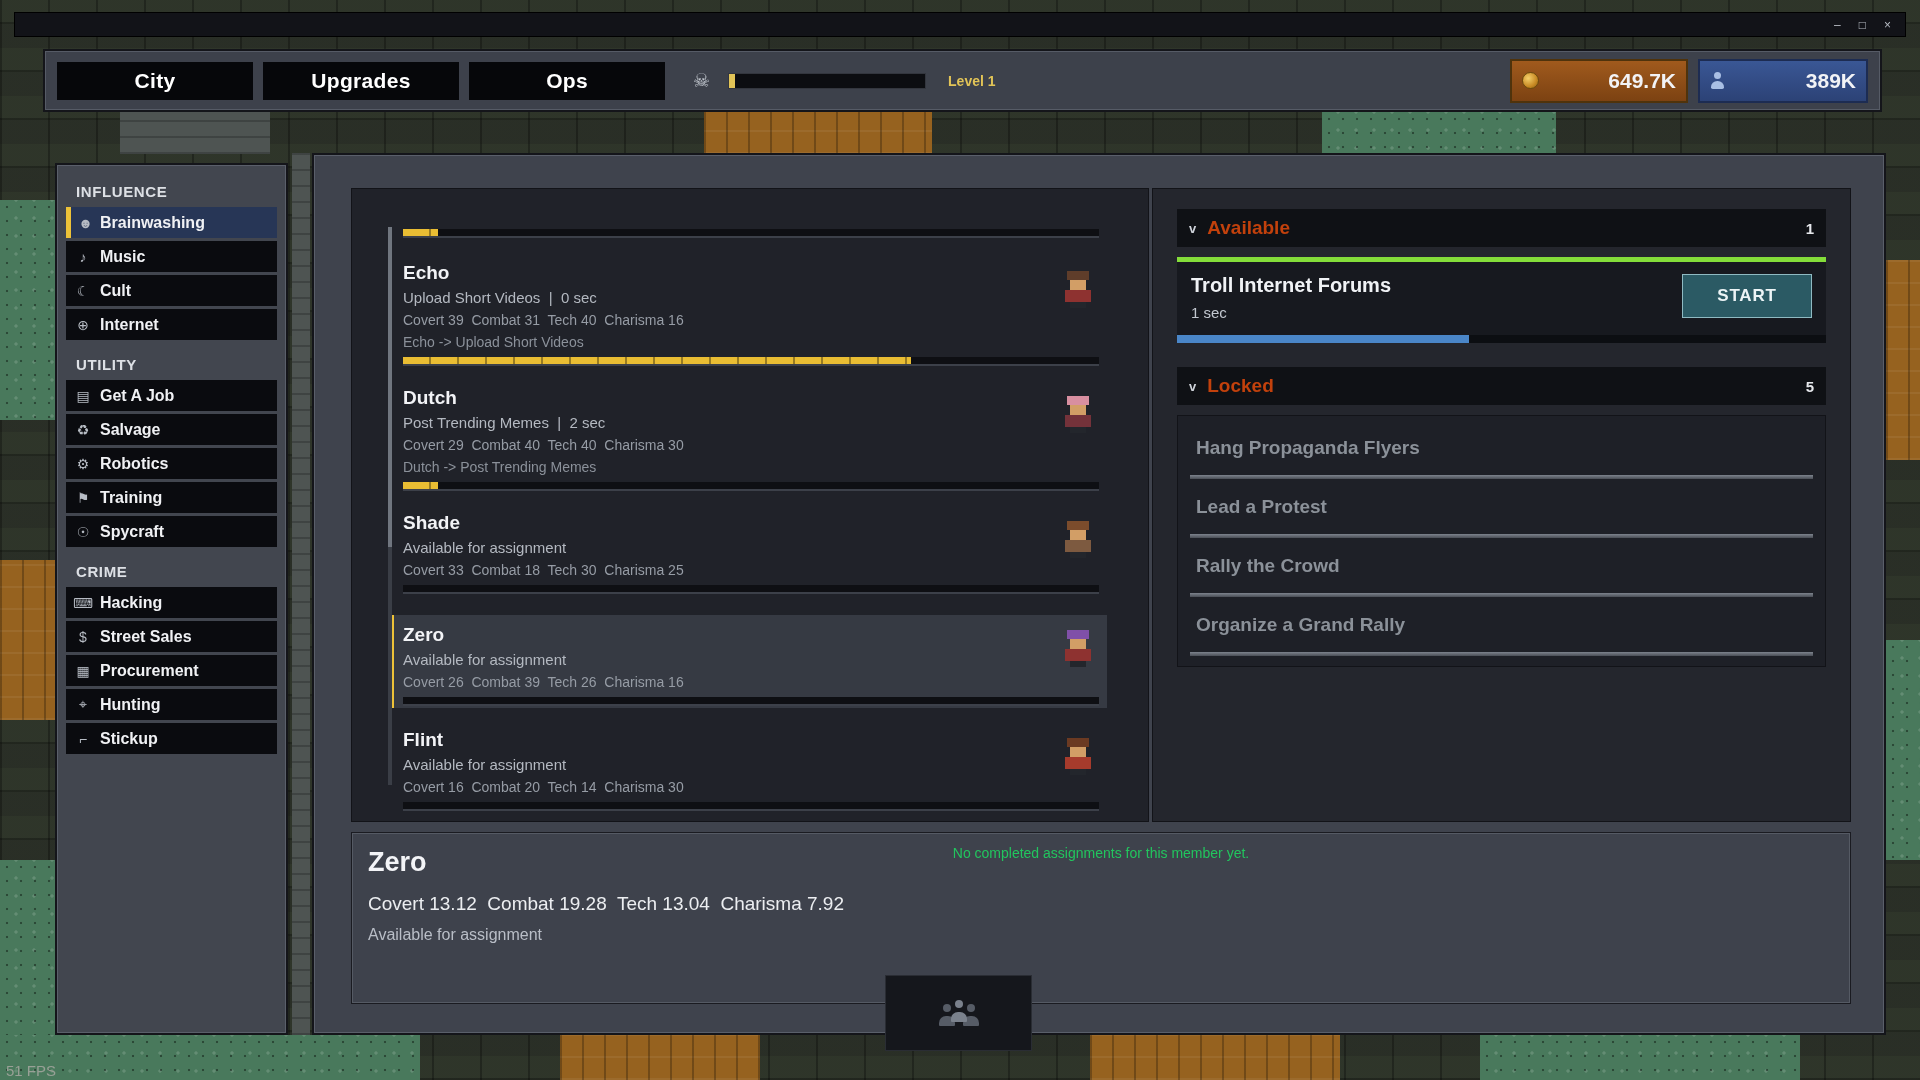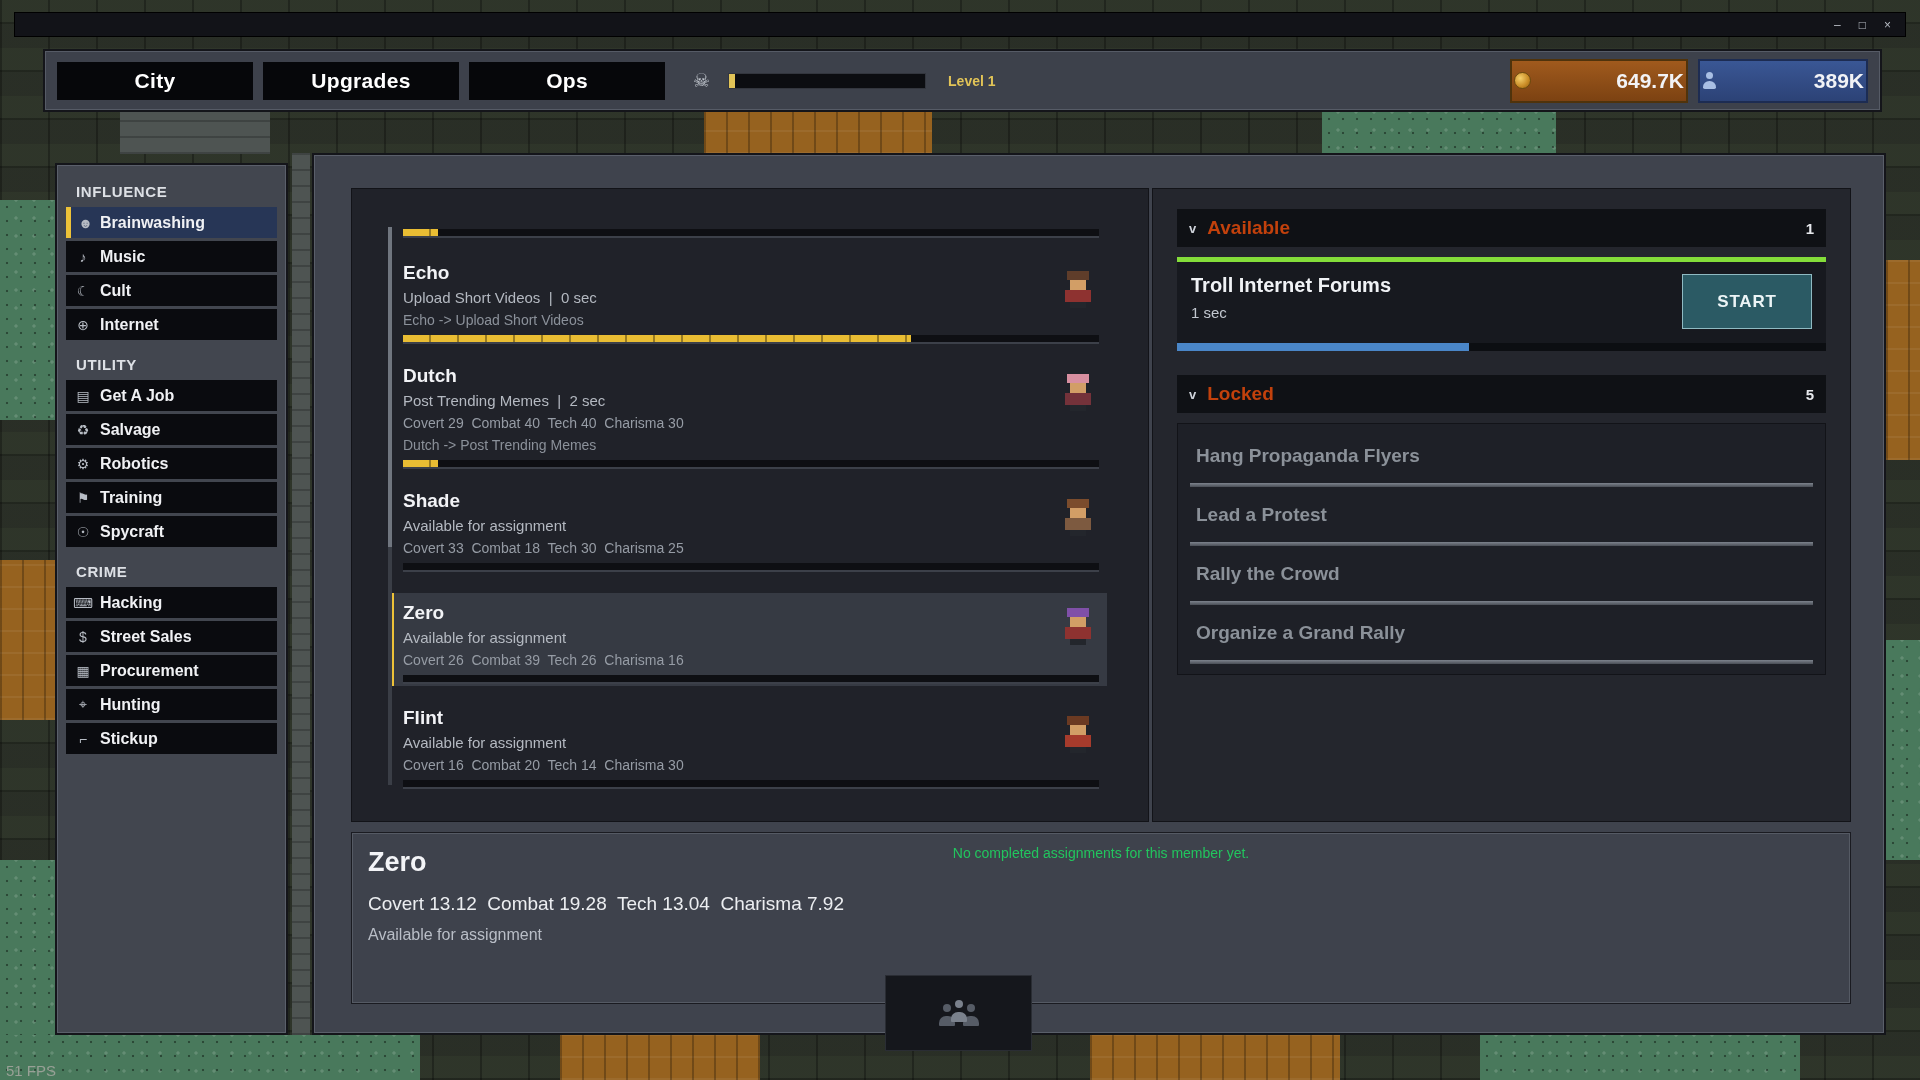"649.7K" .res { padding: 0 2px -> 0 10px }
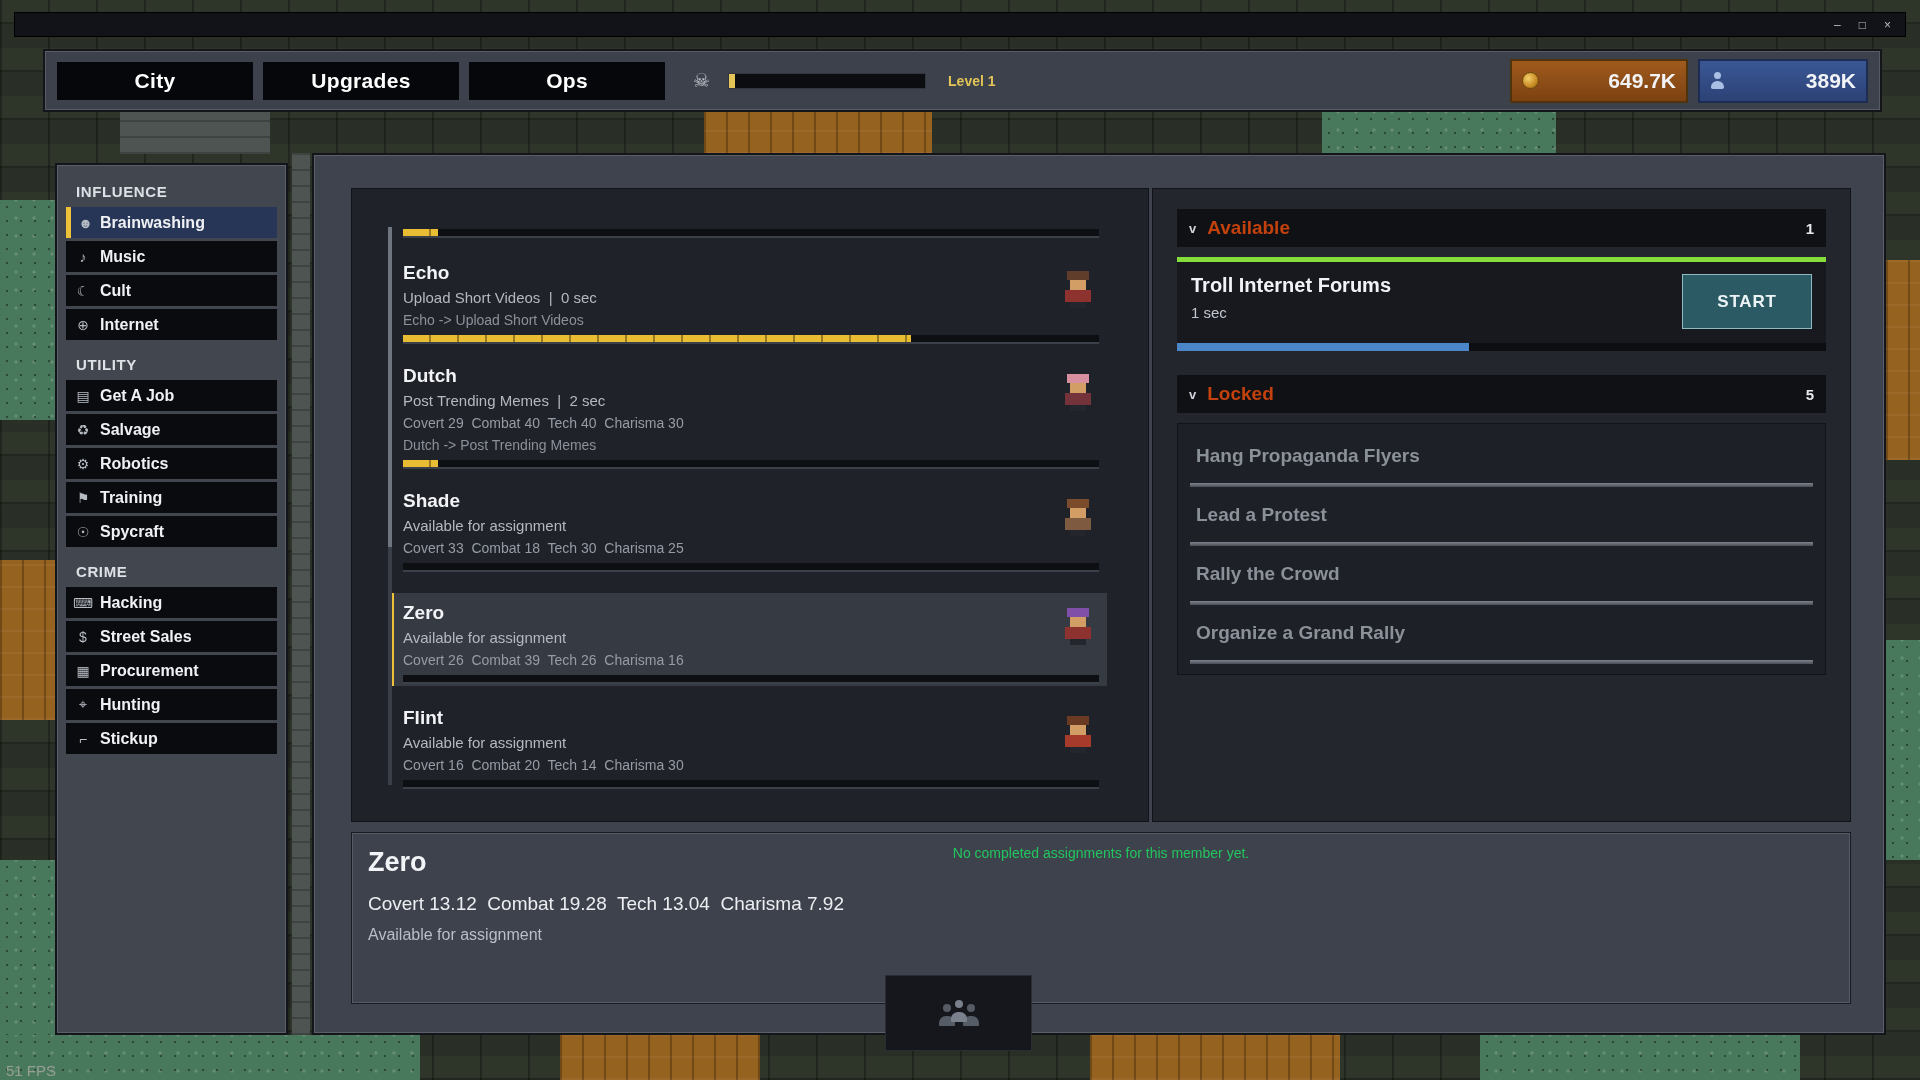"START" .start-btn { height: 55px -> 44px }
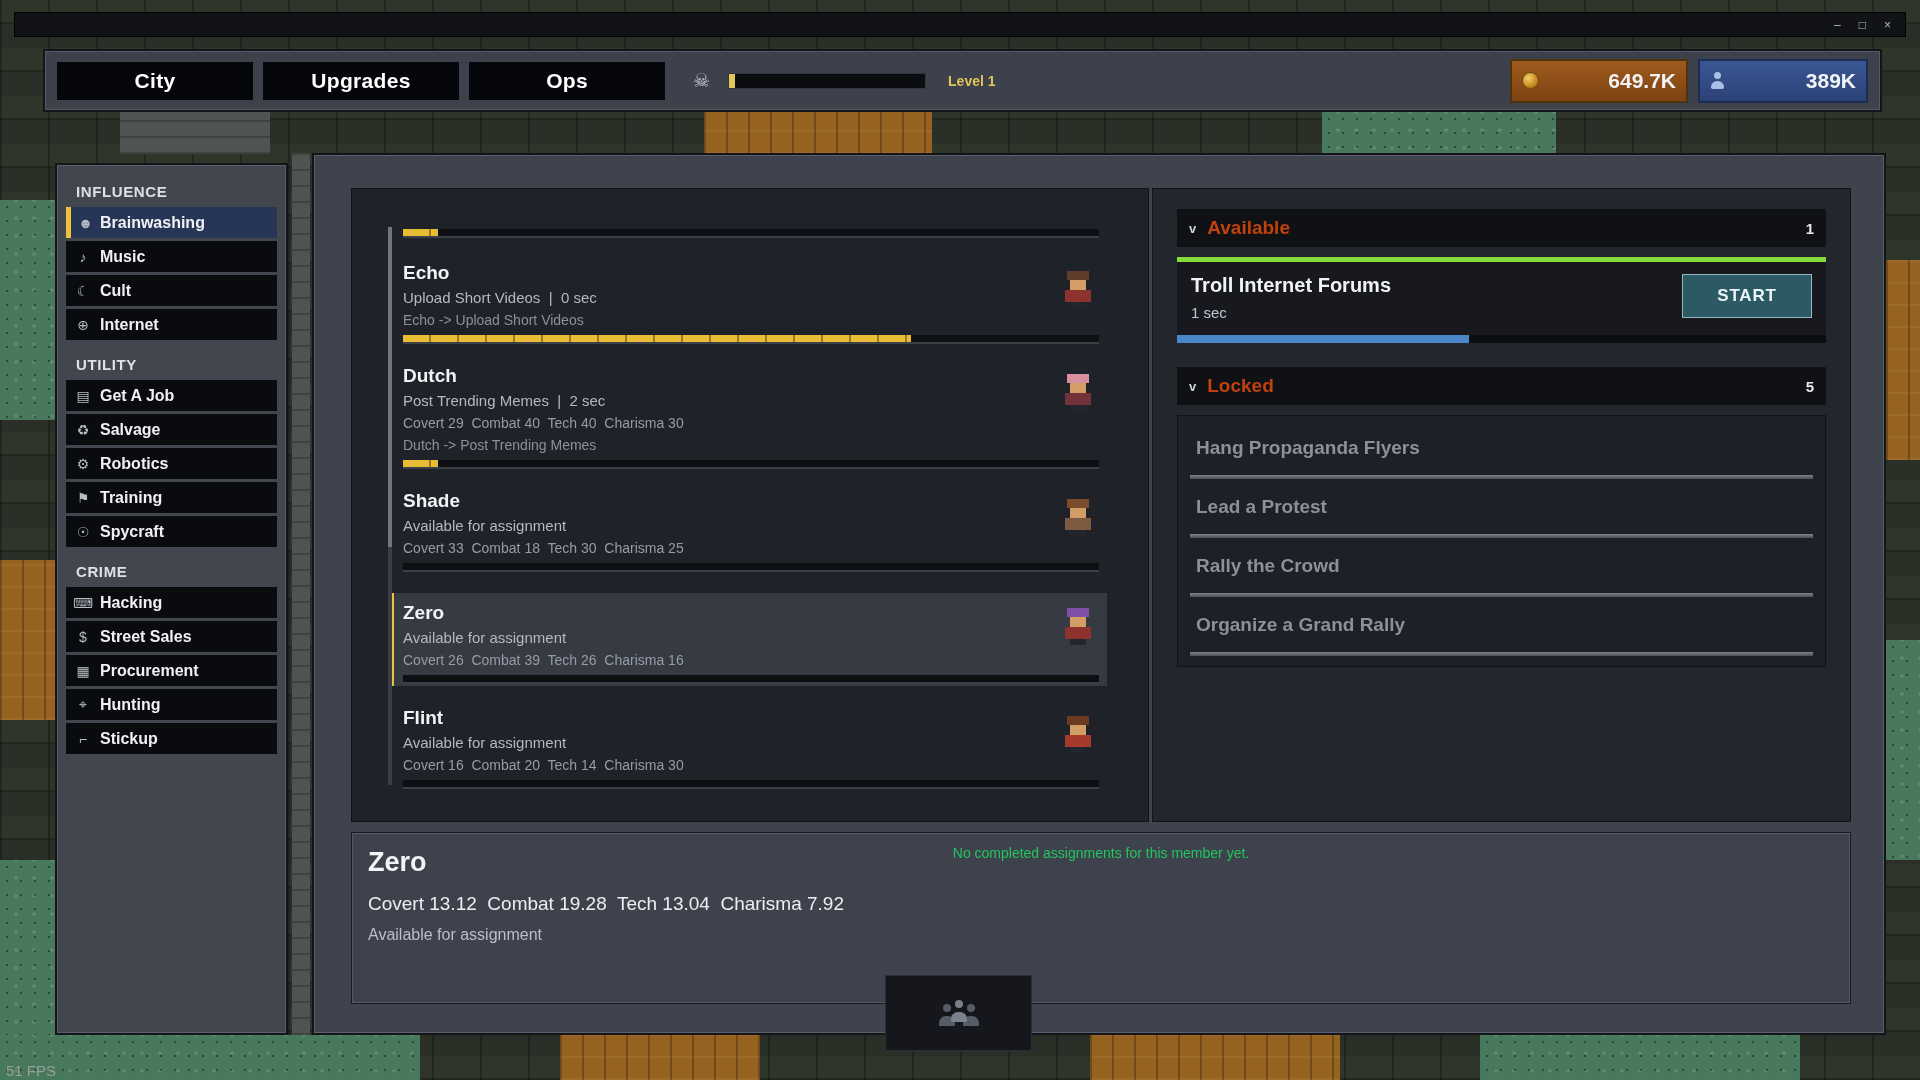"Covert 39 Combat 31 Tech" div.m-stats { html: none -> <div>Covert 39 Combat 31 Tech 40 Charisma 16</div> }
